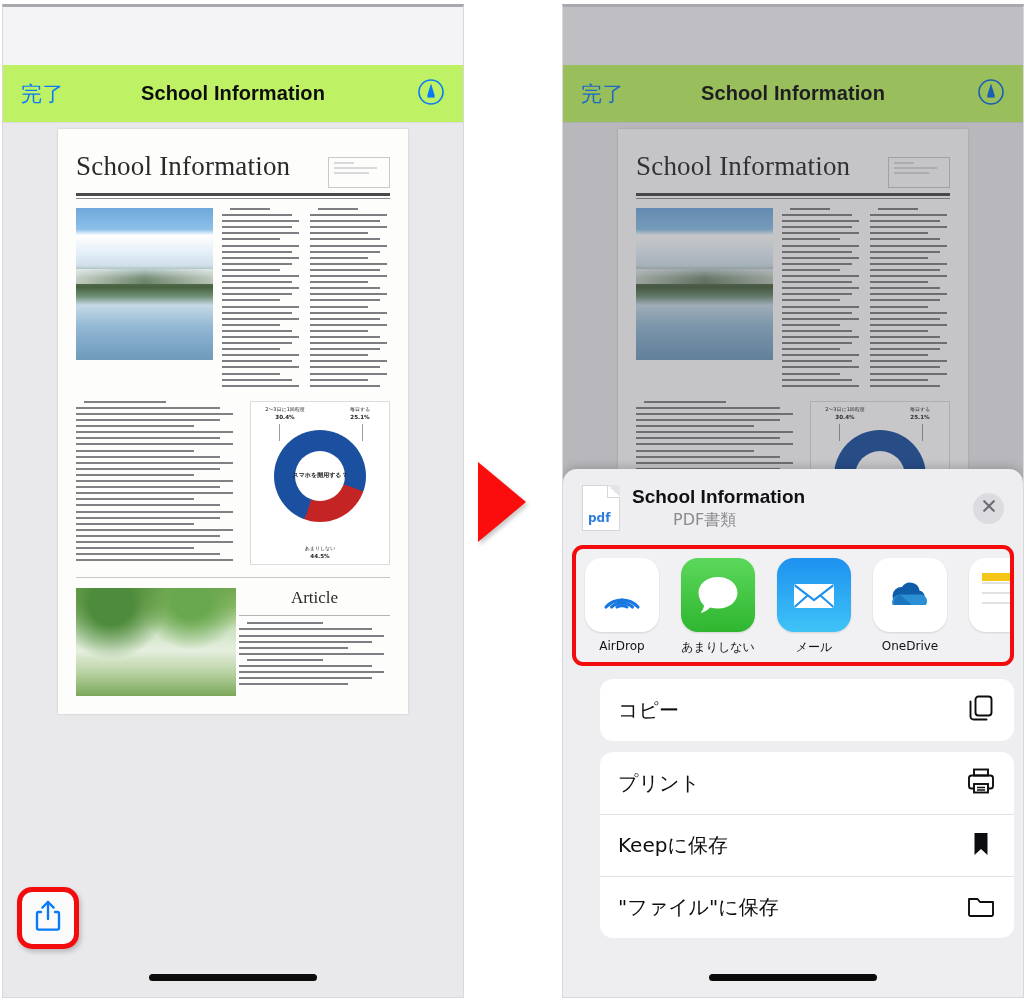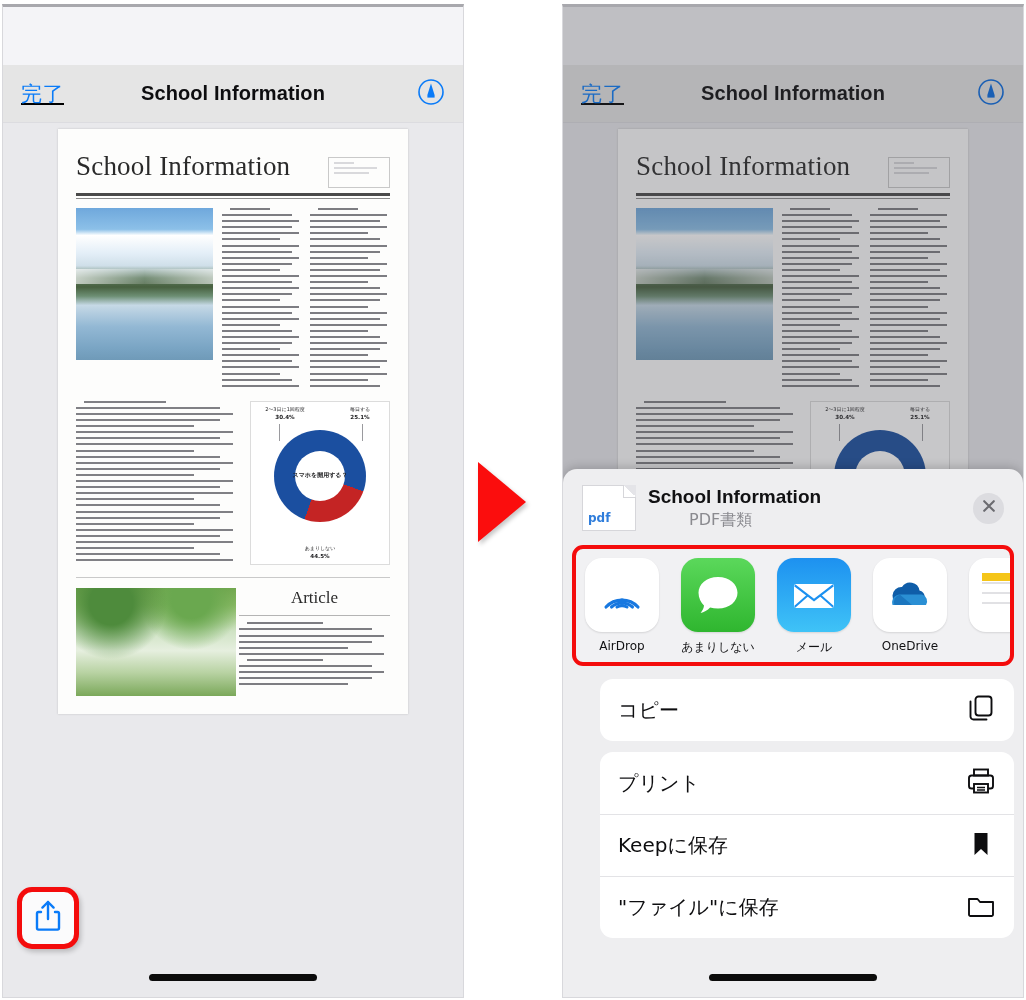"完了" .navbar { background: #e5e5e5 -> #bef264; text-decoration: underline -> none }
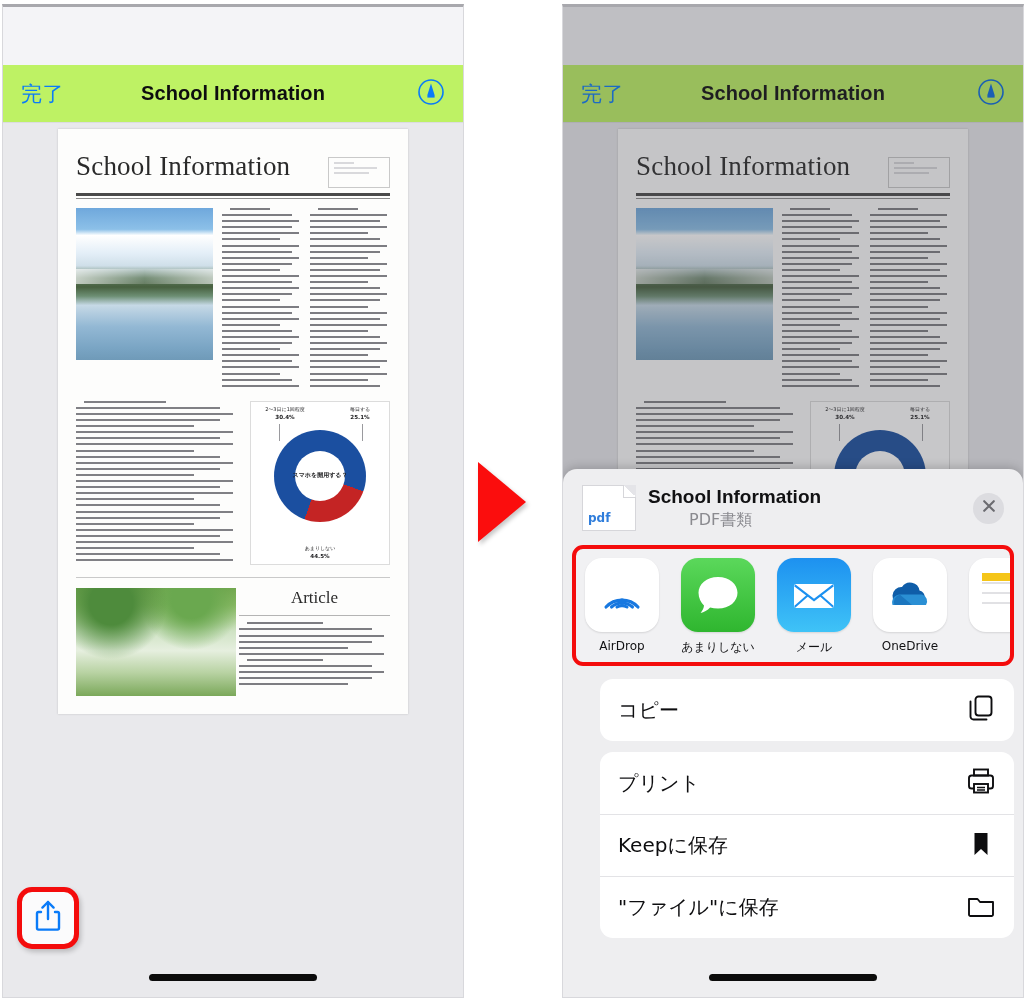"pdf" .pdf-icon { width: 54px -> 38px }
